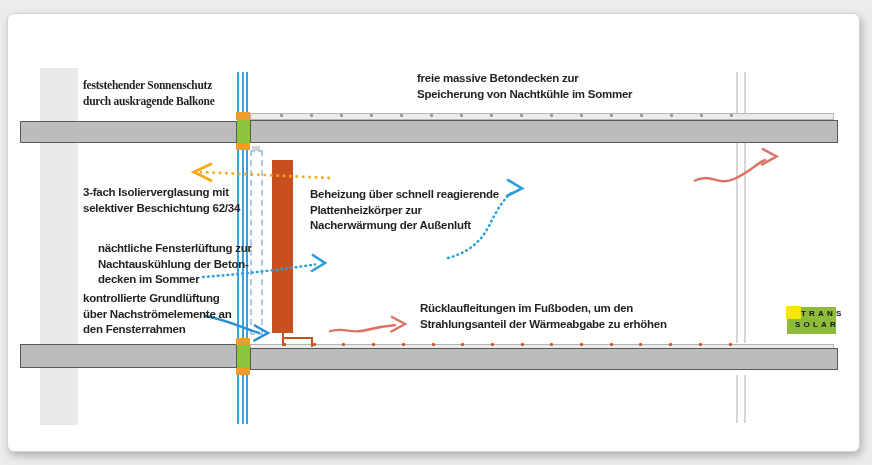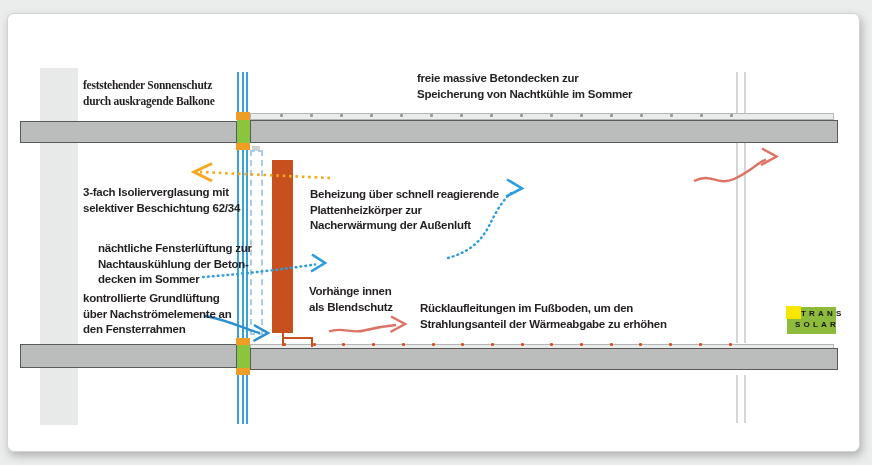"Vorhänge innen" div.lbl { html: <div>Vorhänge innen als Blendschutz</div> -> none }
